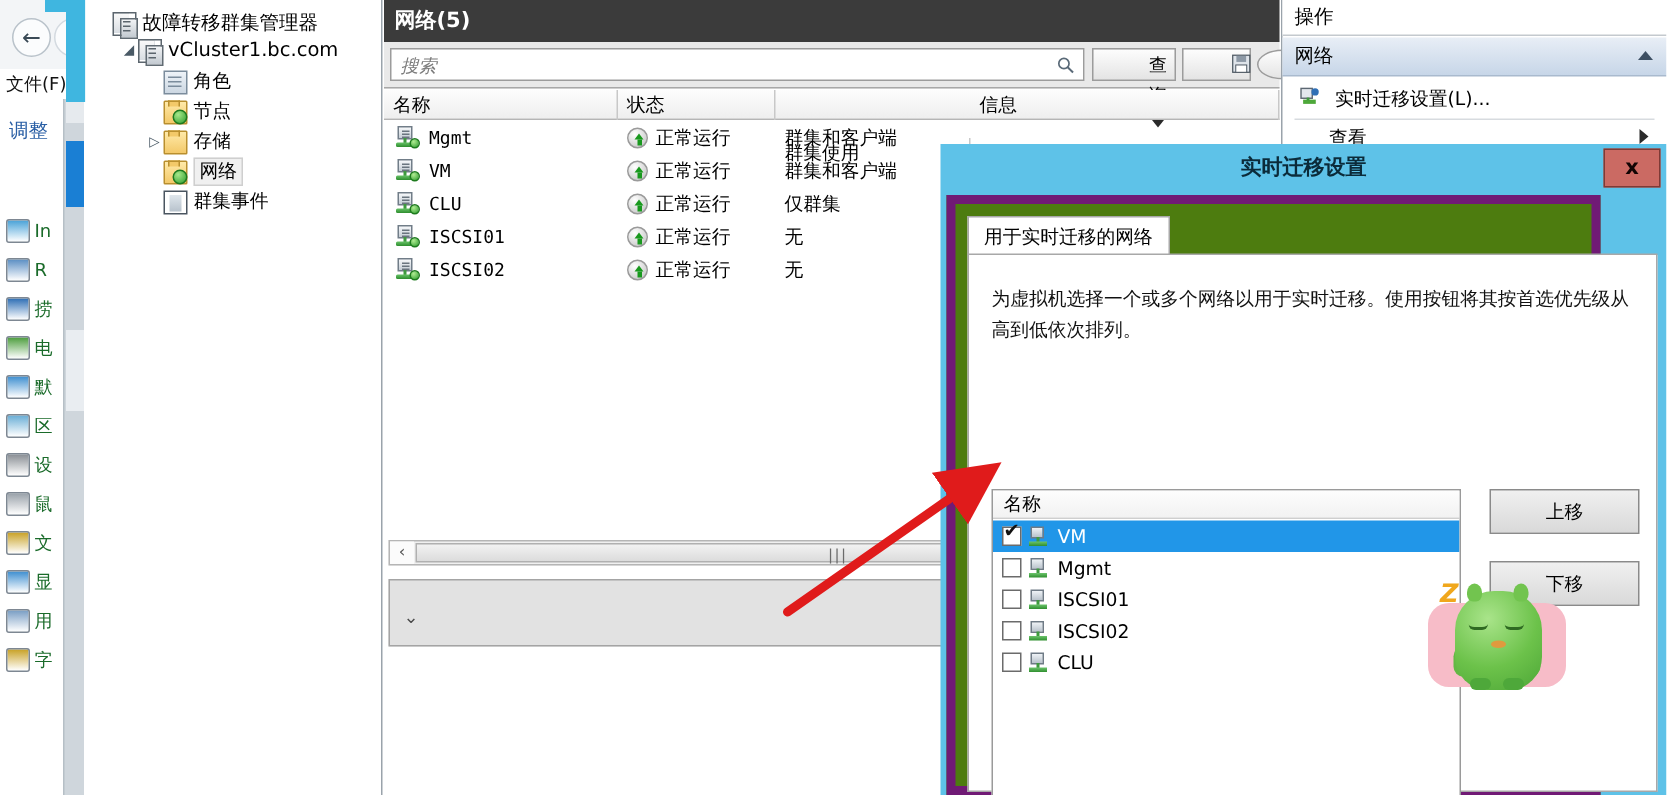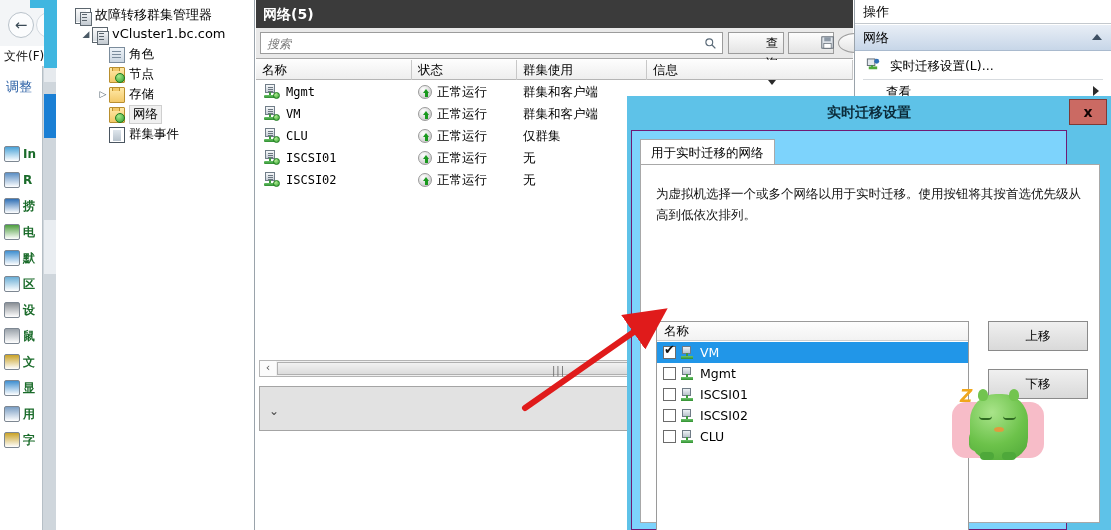"群集使用" div.col { margin-top: none -> 32px }
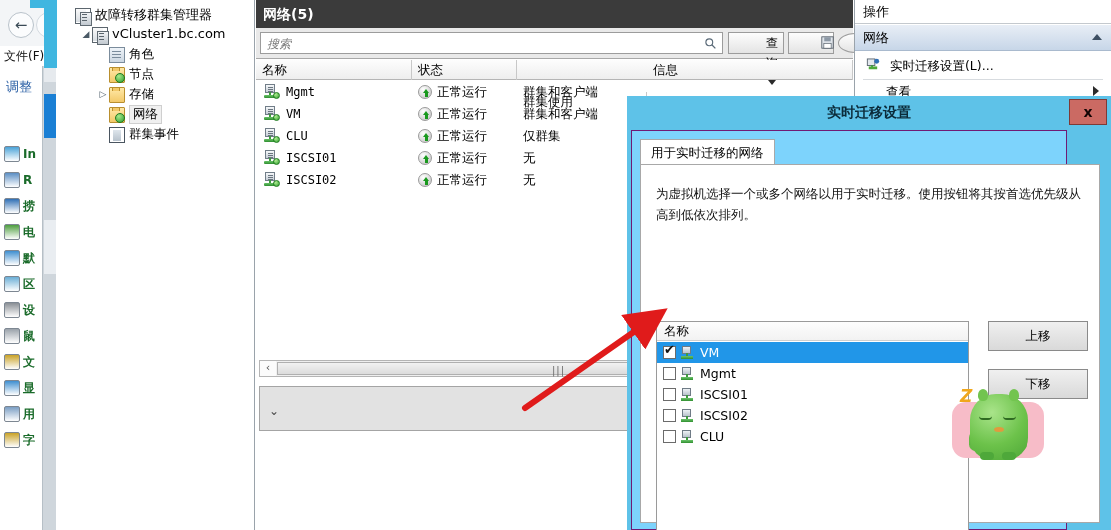"In" .bg-icon-row { font-weight: bold -> none }
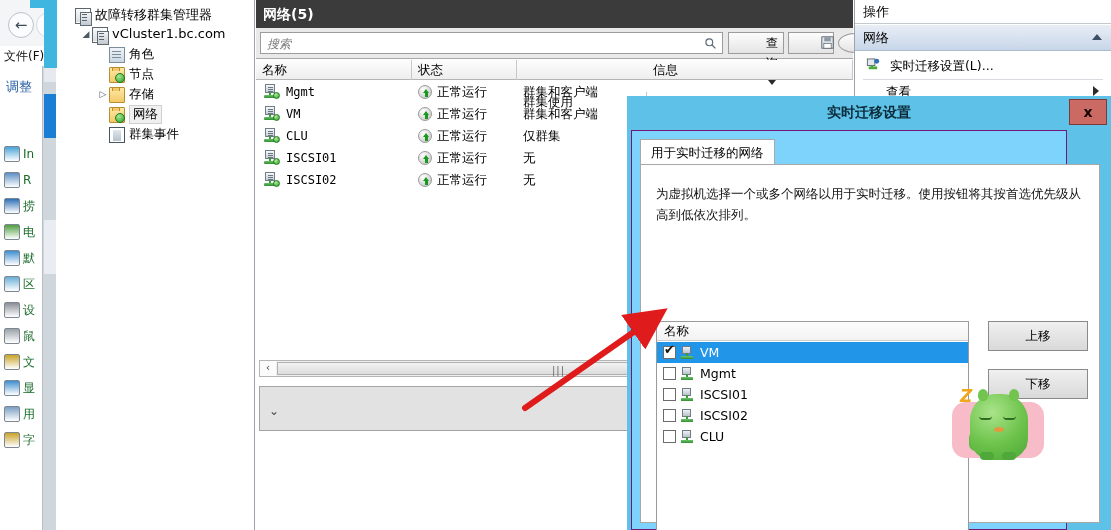"用于实时迁移的网络" .dlg-body { background: #7dd3fc -> #4d7c0f; border: 1px solid #701a75 -> 6px solid #701a75 }
